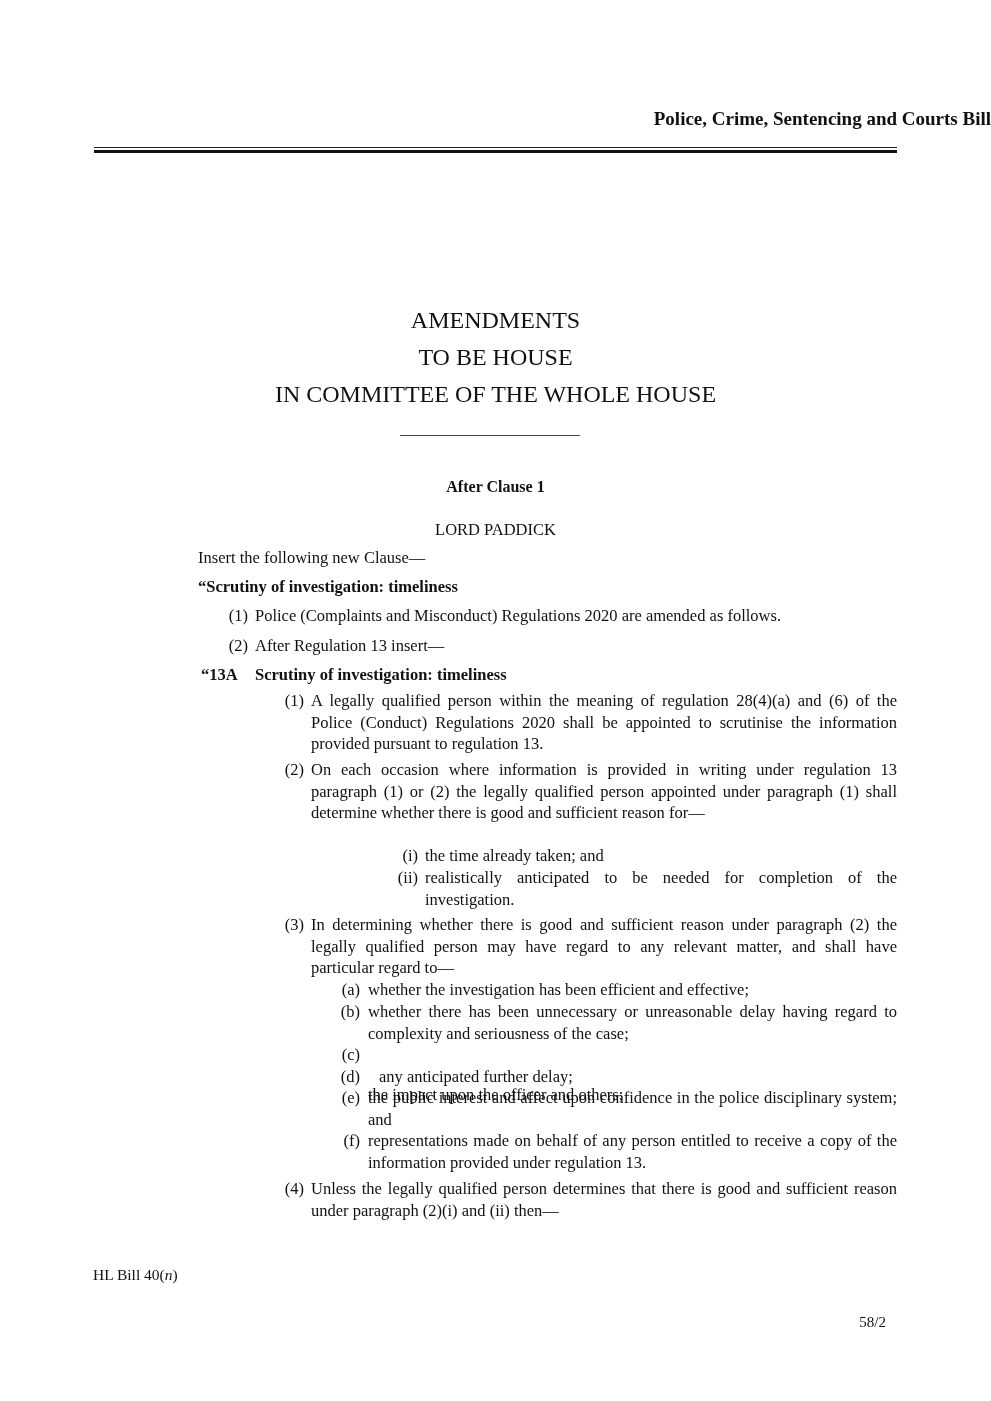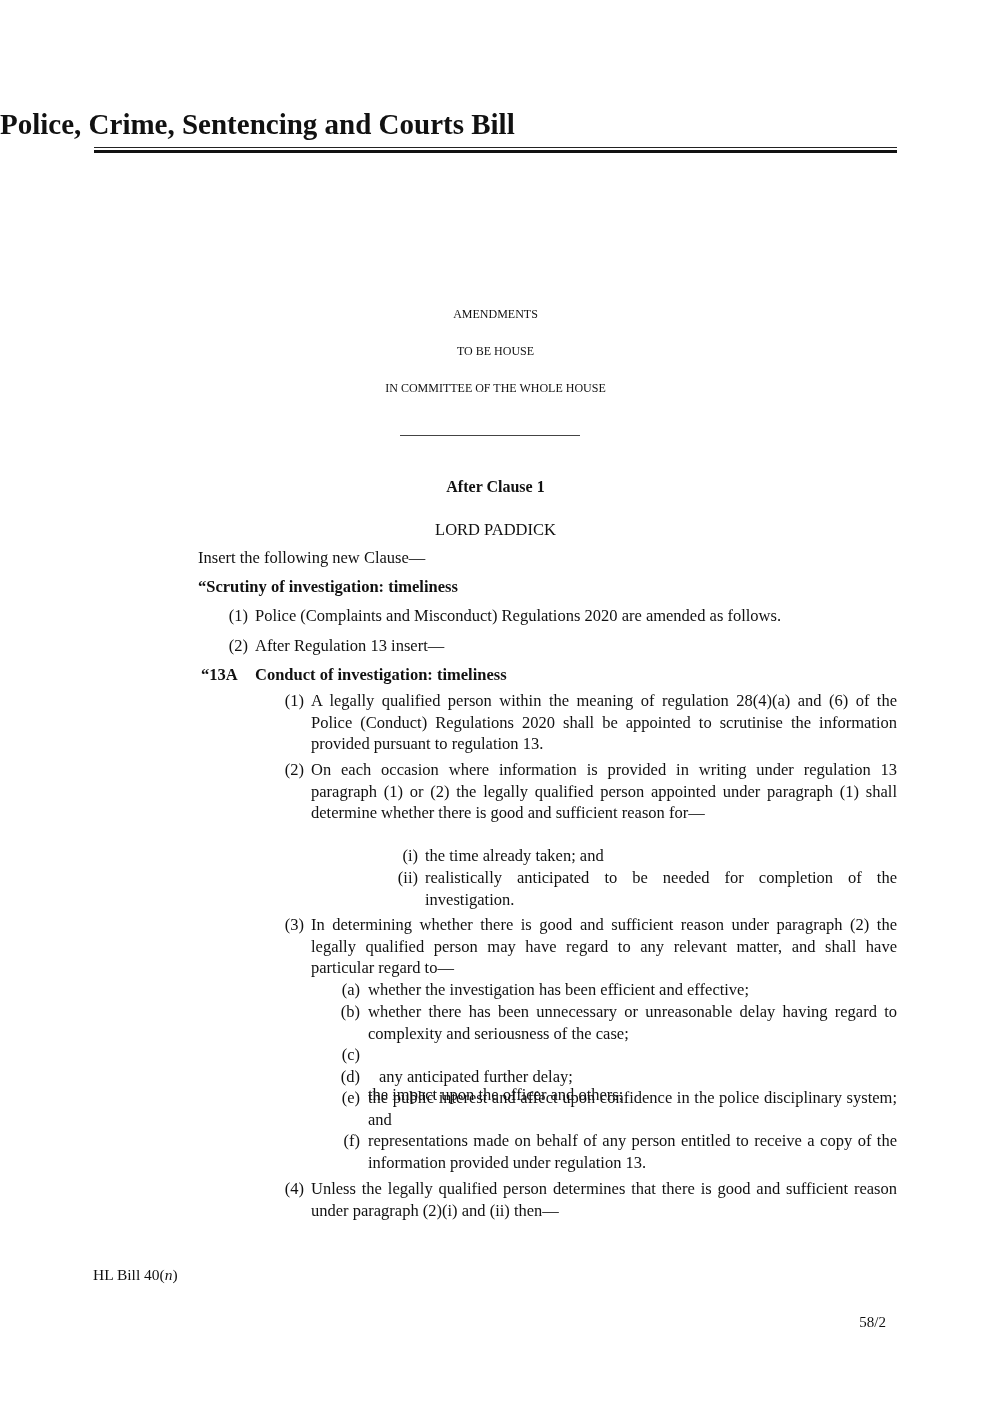"Police, Crime, Sentencing and Courts" .page-title { font-size: 29px -> 19px; text-align: left -> right }
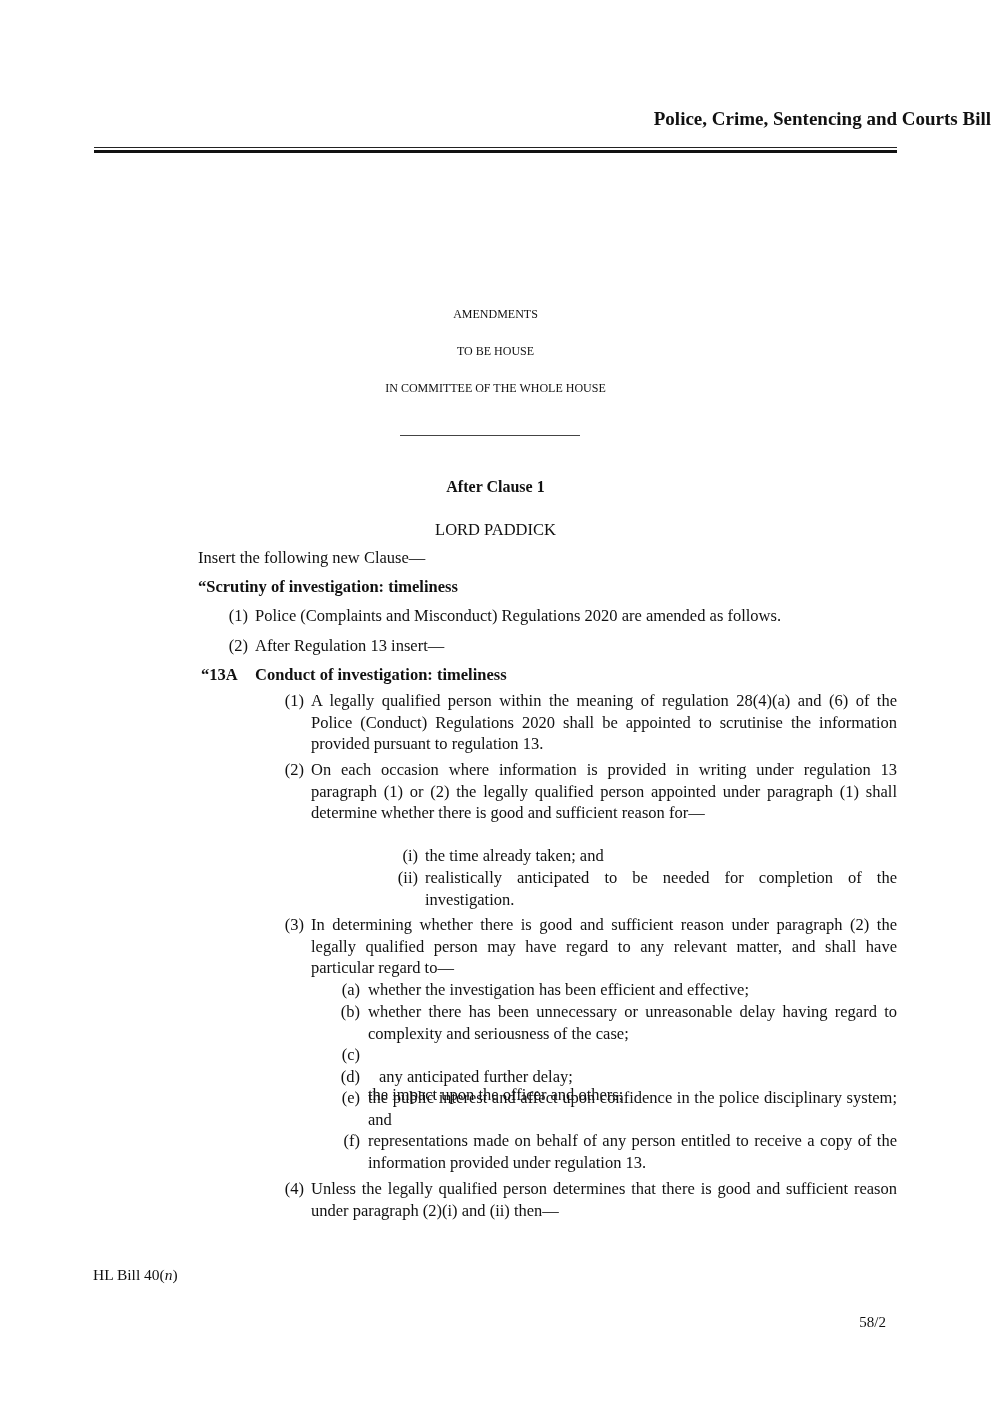"AMENDMENTS" .caps { font-size: 12px -> 24px }
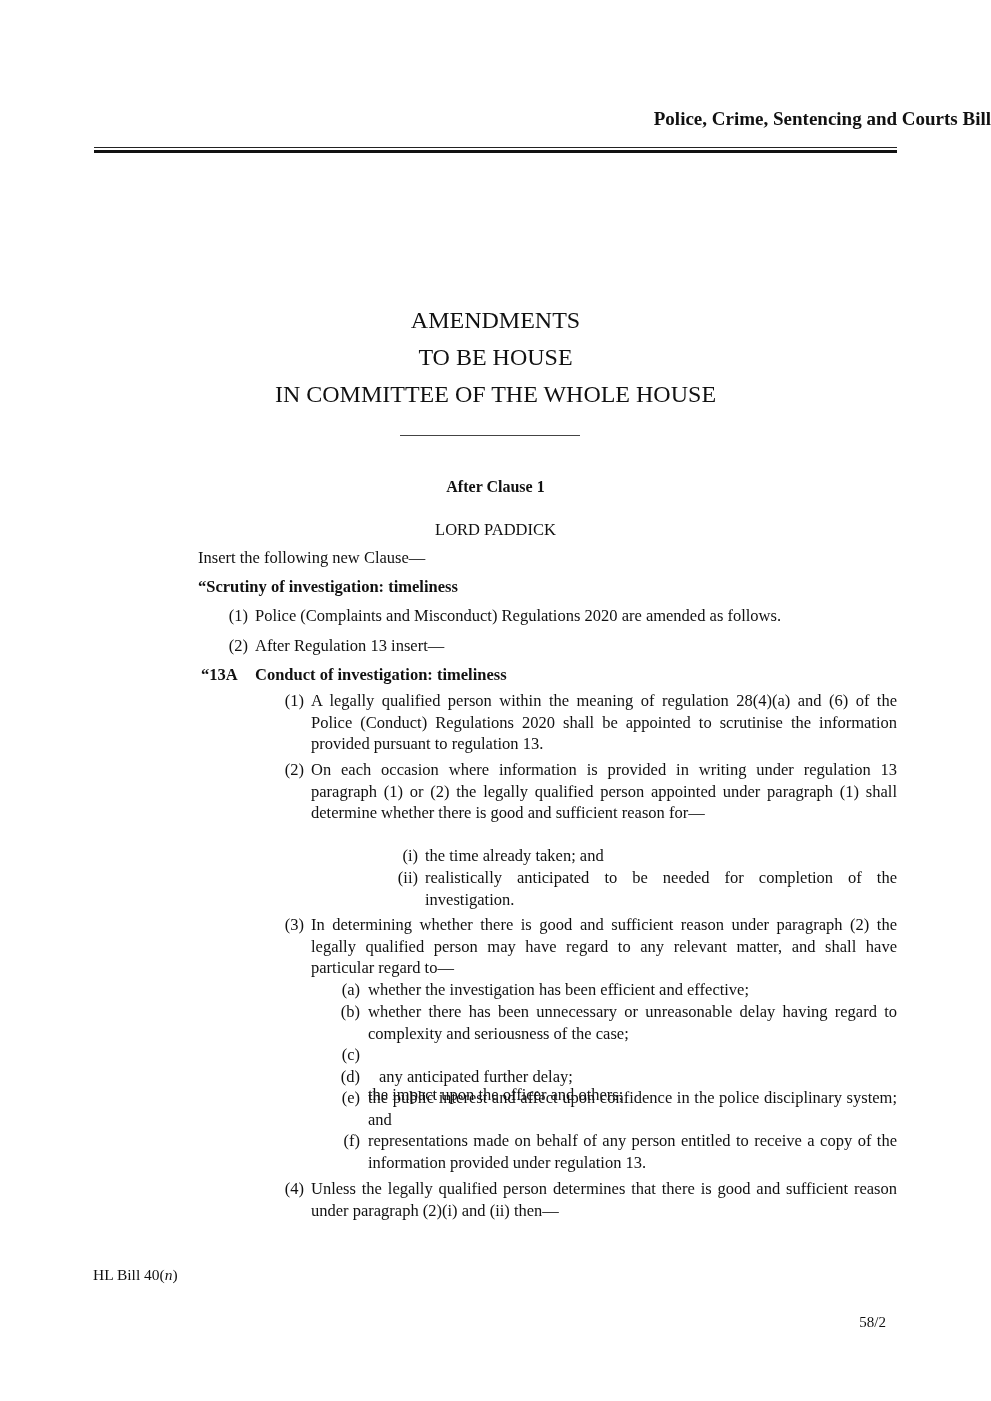"Conduct of investigation: timeliness" span { text: Conduct -> Scrutiny }
